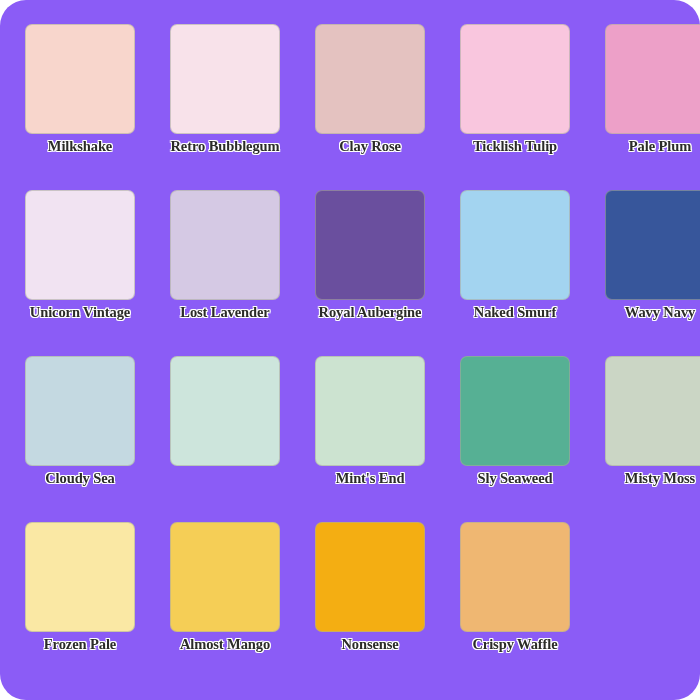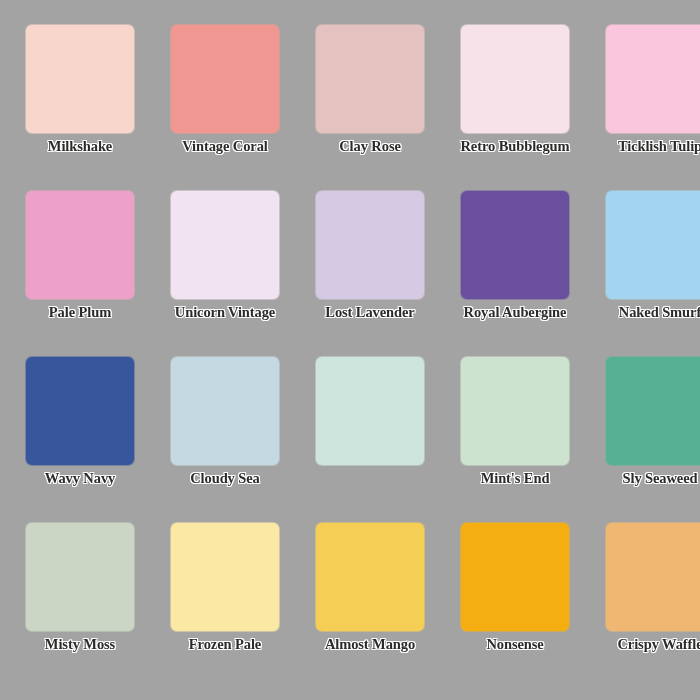"Milkshake" div { background: #a3a3a3 -> #8b5cf6; border-radius: none -> 26px }
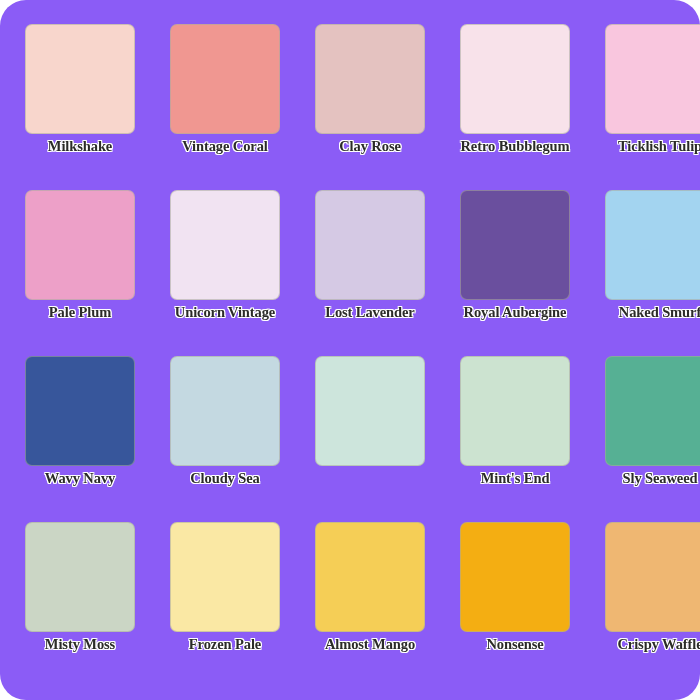"Vintage Coral" div.swatch-cell { html: <div> <div></div> <div>Vintage Coral</div> </div> -> none }
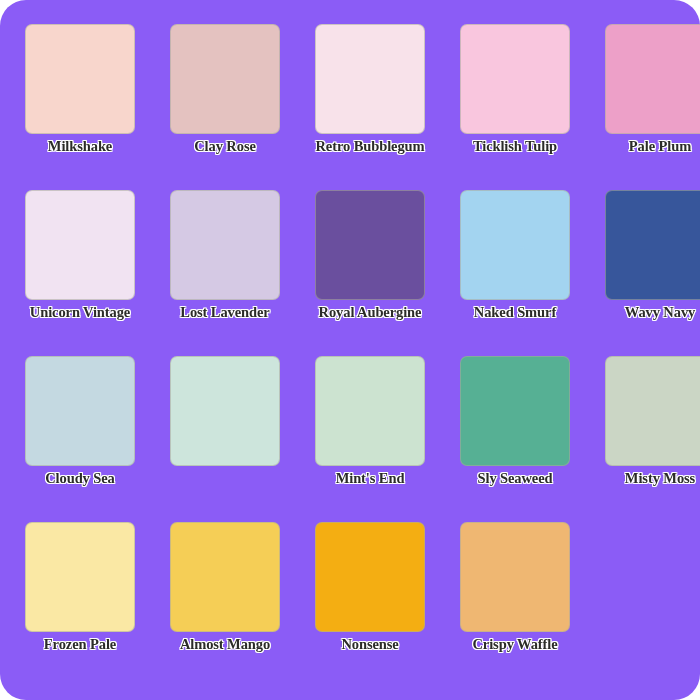"Clay Rose" div.swatch-cell { order: before "Retro Bubblegum" -> after "Retro Bubblegum" }
